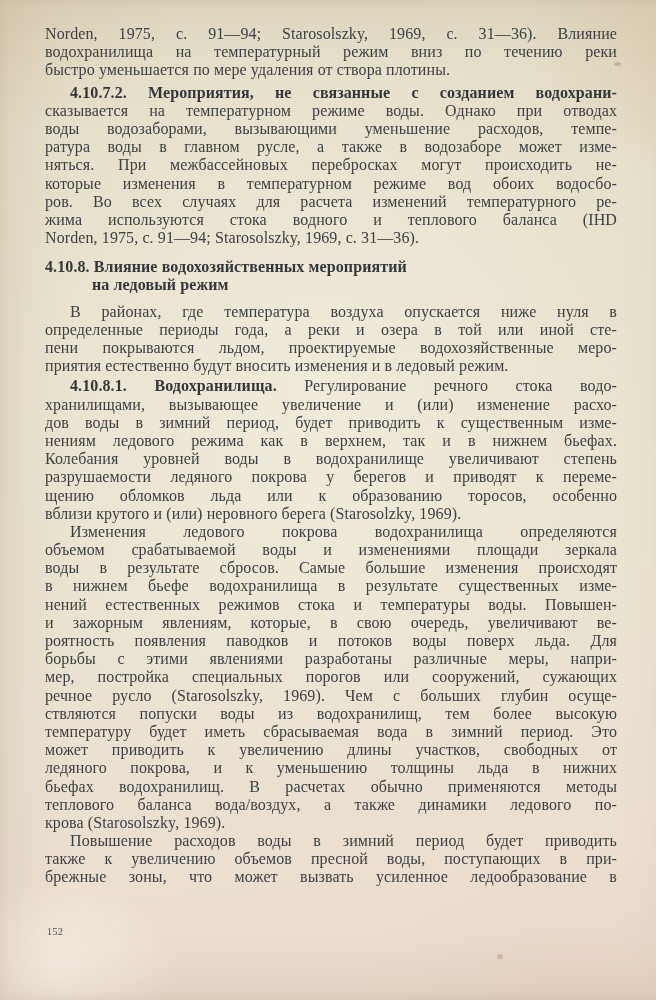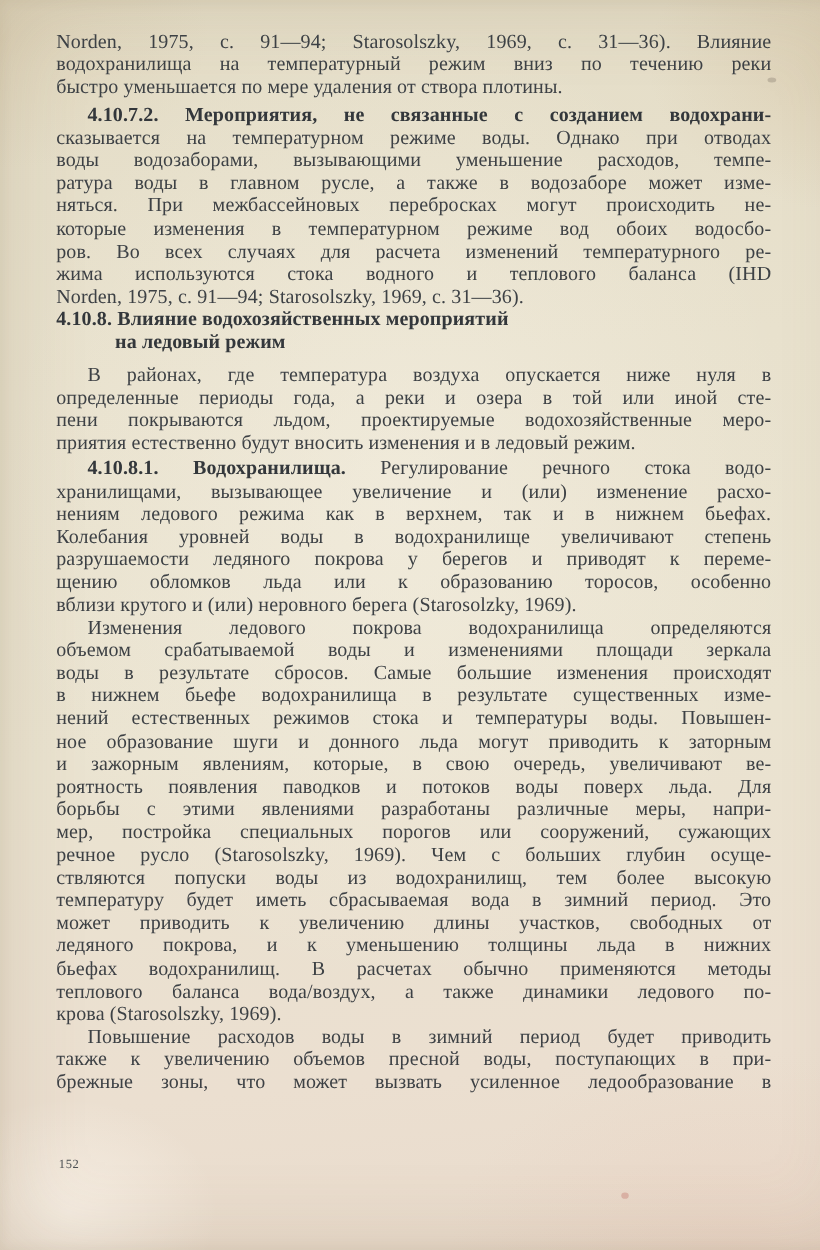"4.10.8. Влияние водохозяйственных" .heading { margin-top: none -> 11px }
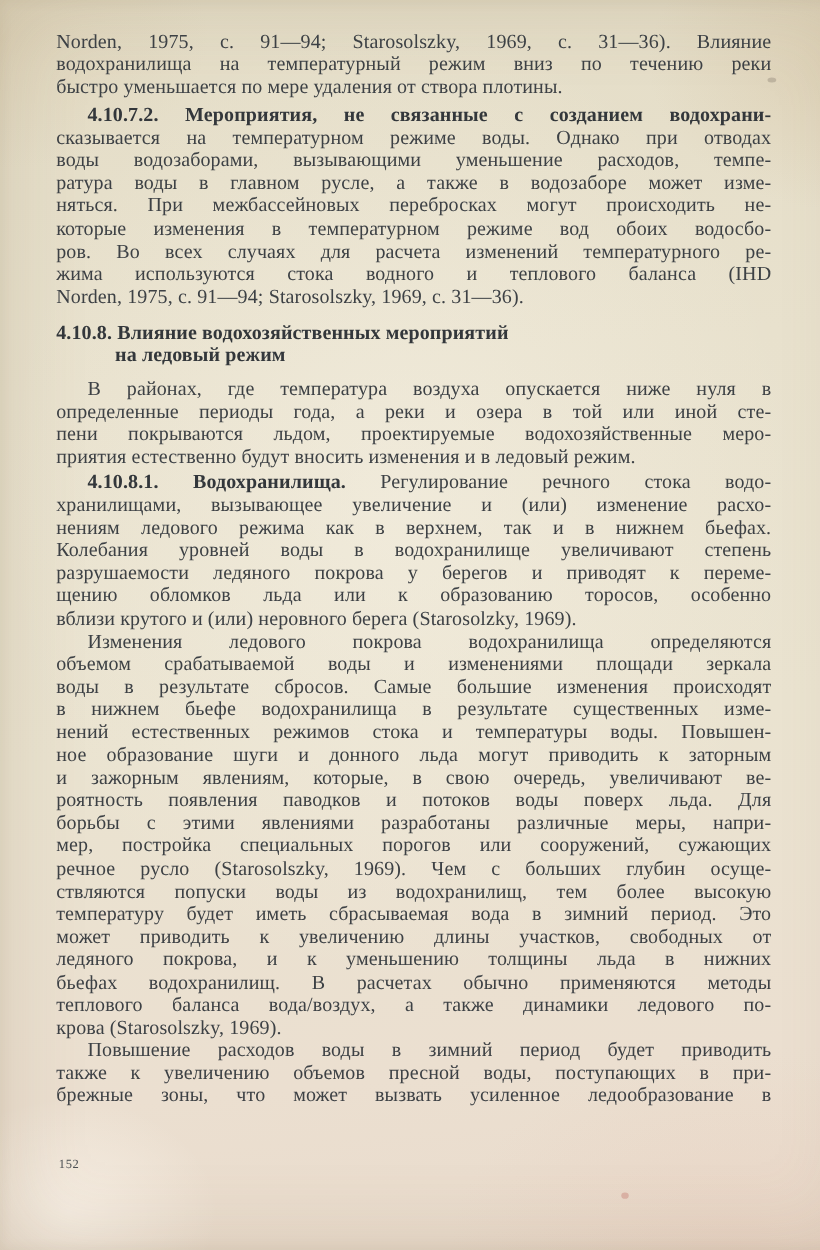"дов воды в зимний период," div.ln { html: none -> <div>дов воды в зимний период, будет приводить к существенным изме-</div> }
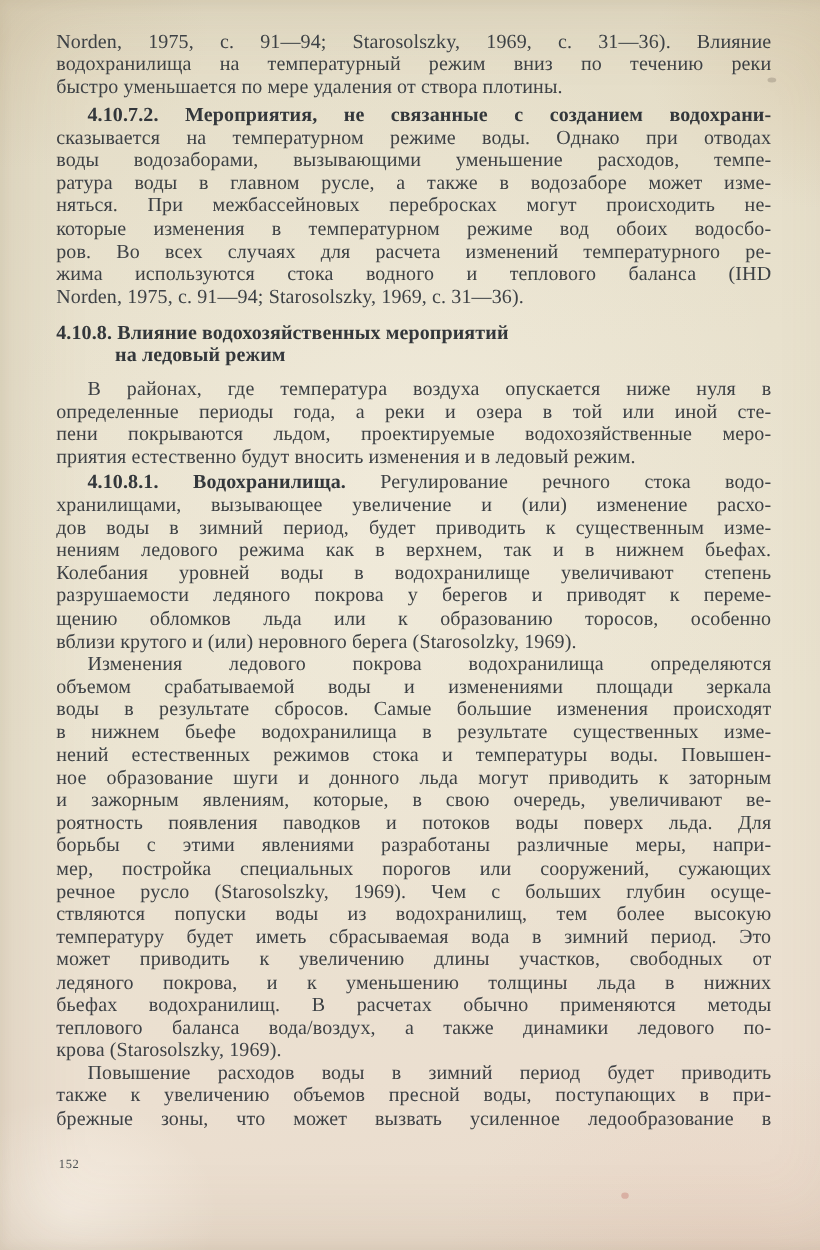"ное образование шуги и донного" div.ln { html: <div>ное образование шуги и донного льда могут приводить к заторным</div> -> none }
